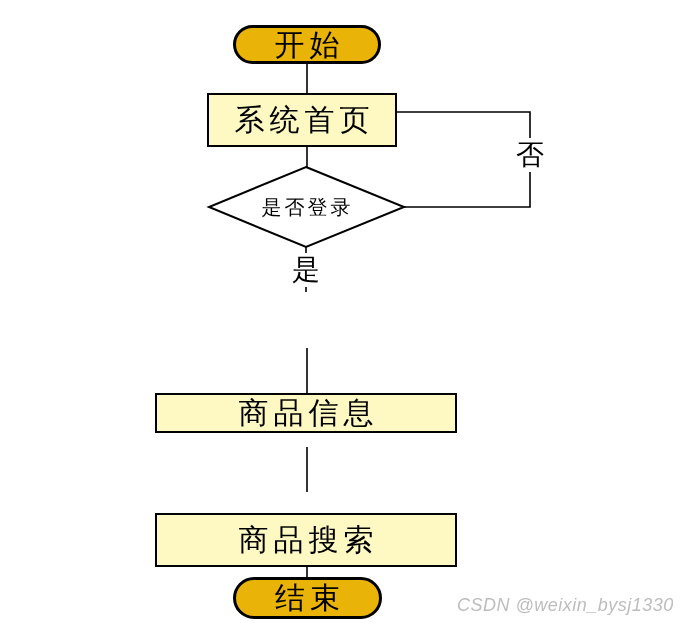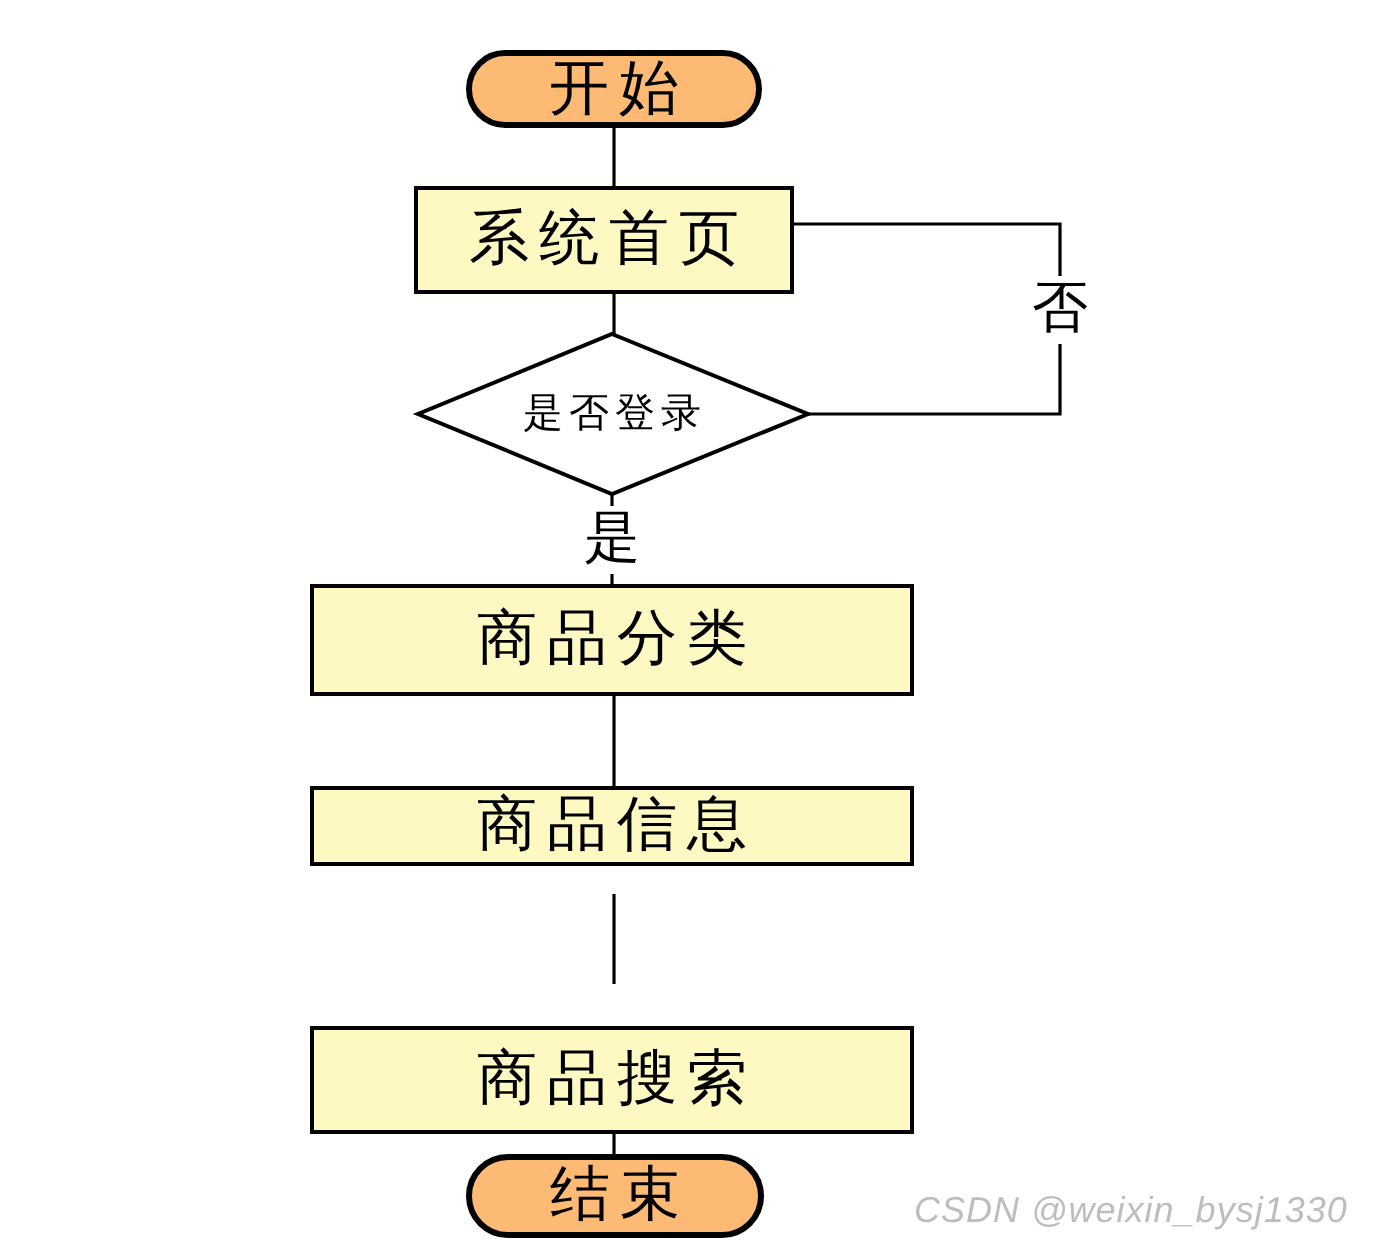"开始" .stadium { background: #fdba74 -> #eab308 }
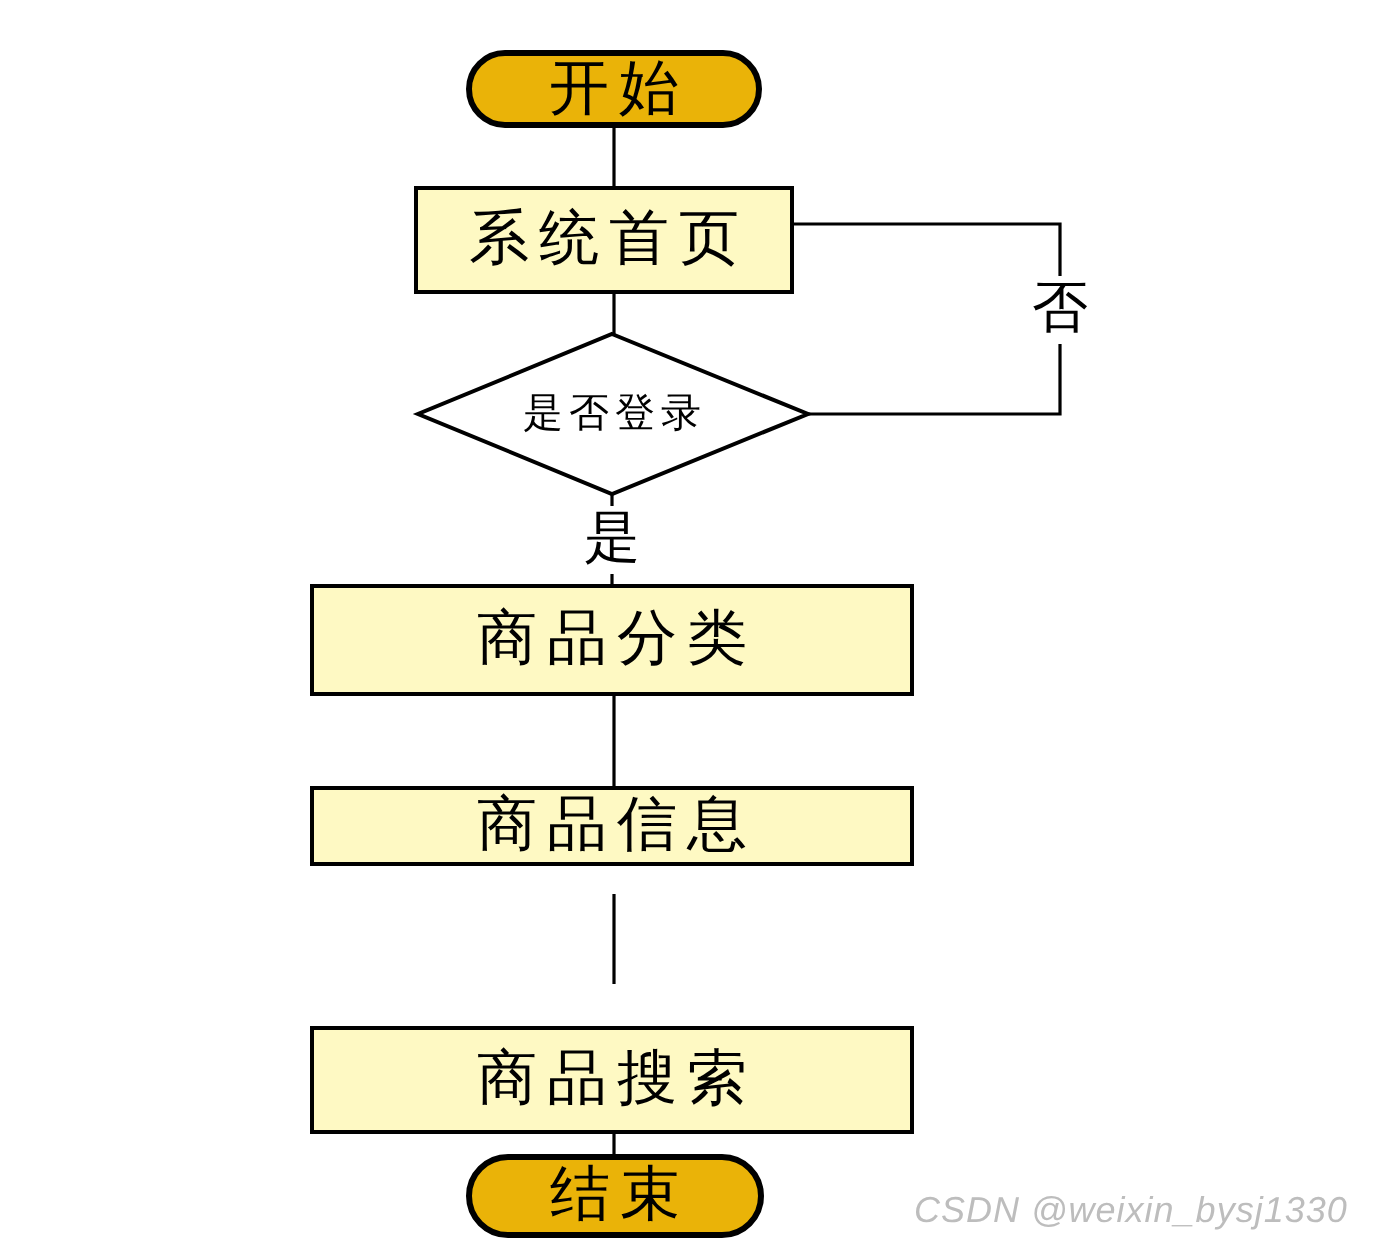"商品分类" div.node { html: <div> <span>商品分类</span> </div> -> none }
